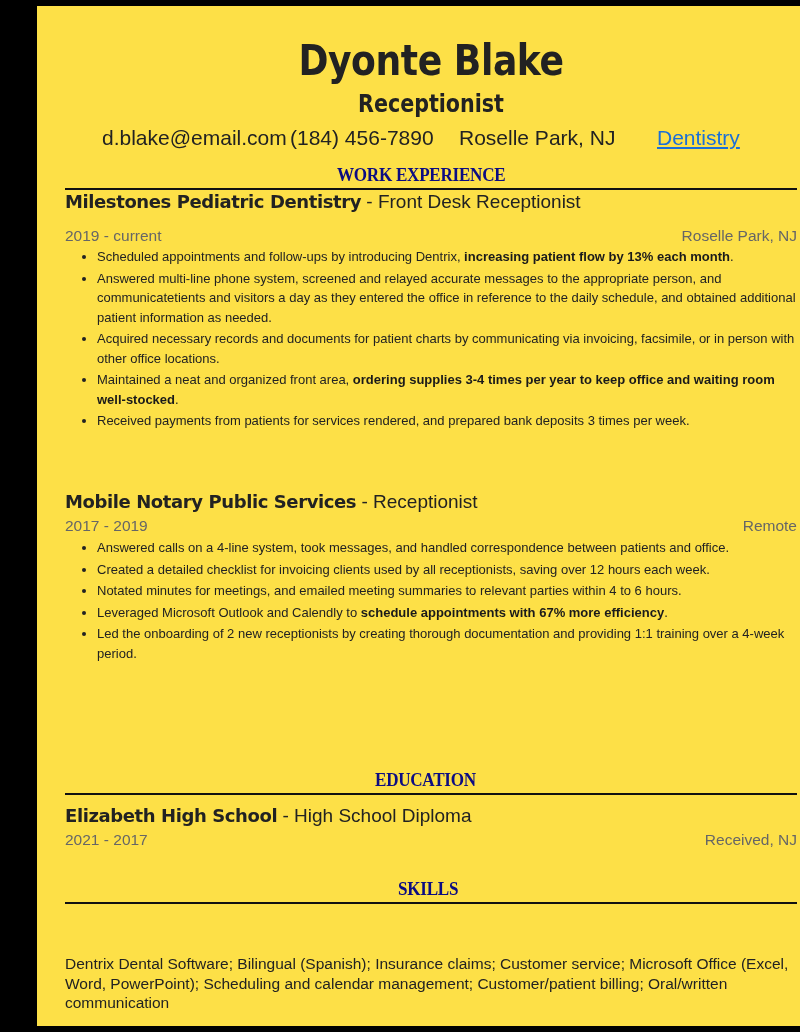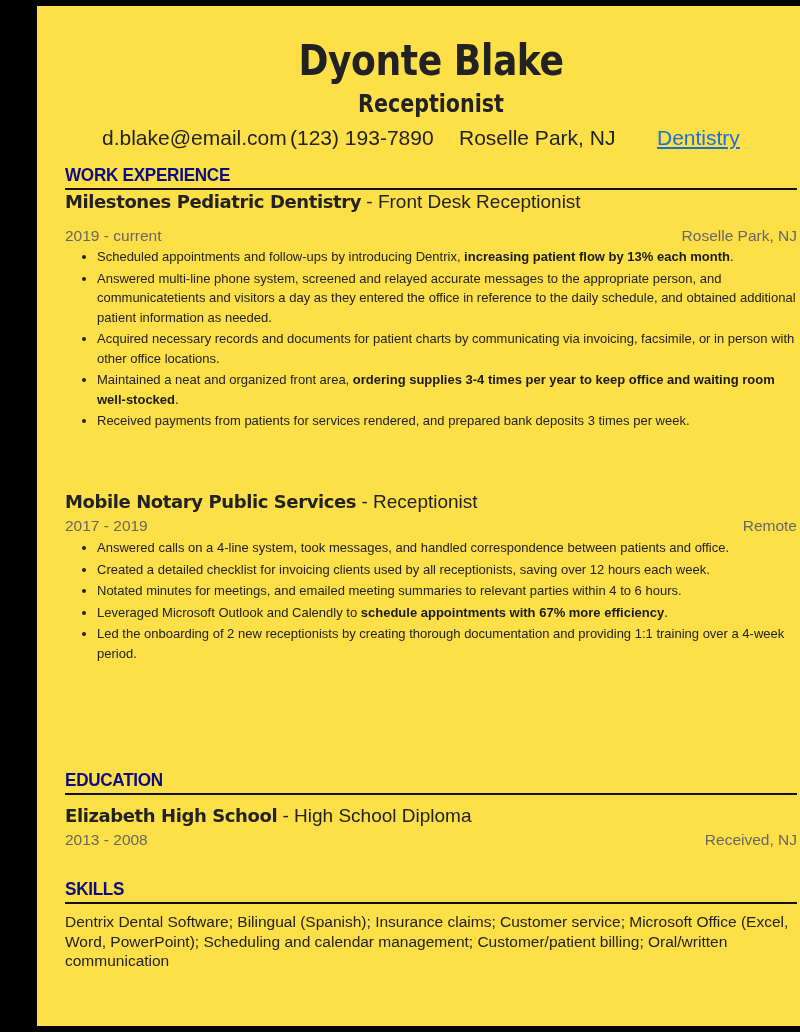"(123) 193-7890" span { text: 123) 193-7890 -> 184) 456-7890 }
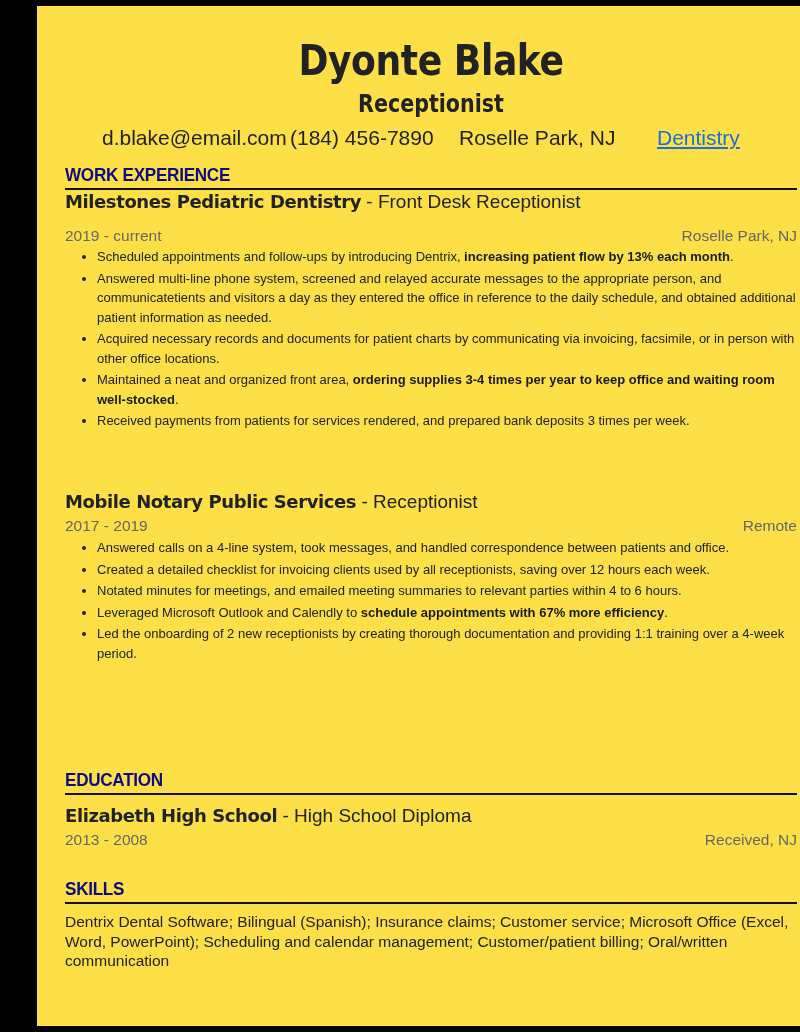"WORK EXPERIENCE" .section-h { font-family: Liberation Sans, sans-serif -> Liberation Serif, serif; text-align: none -> center }
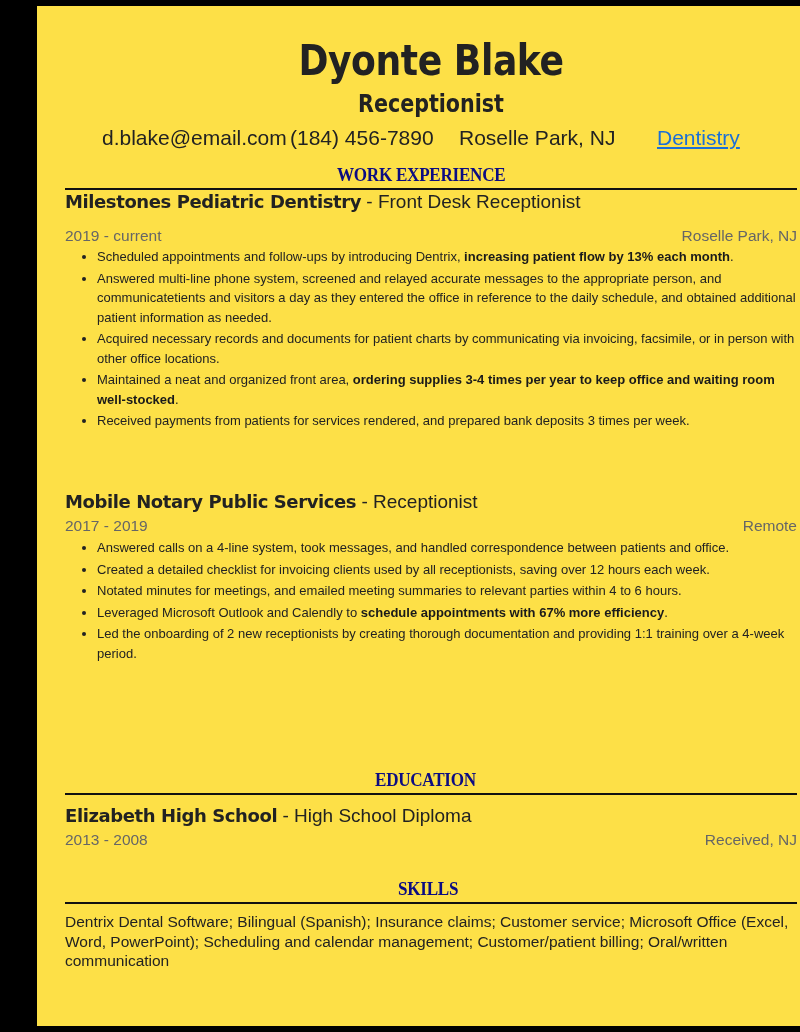"2013 - 2008" span.l { text: 2013 - 2008 -> 2021 - 2017 }
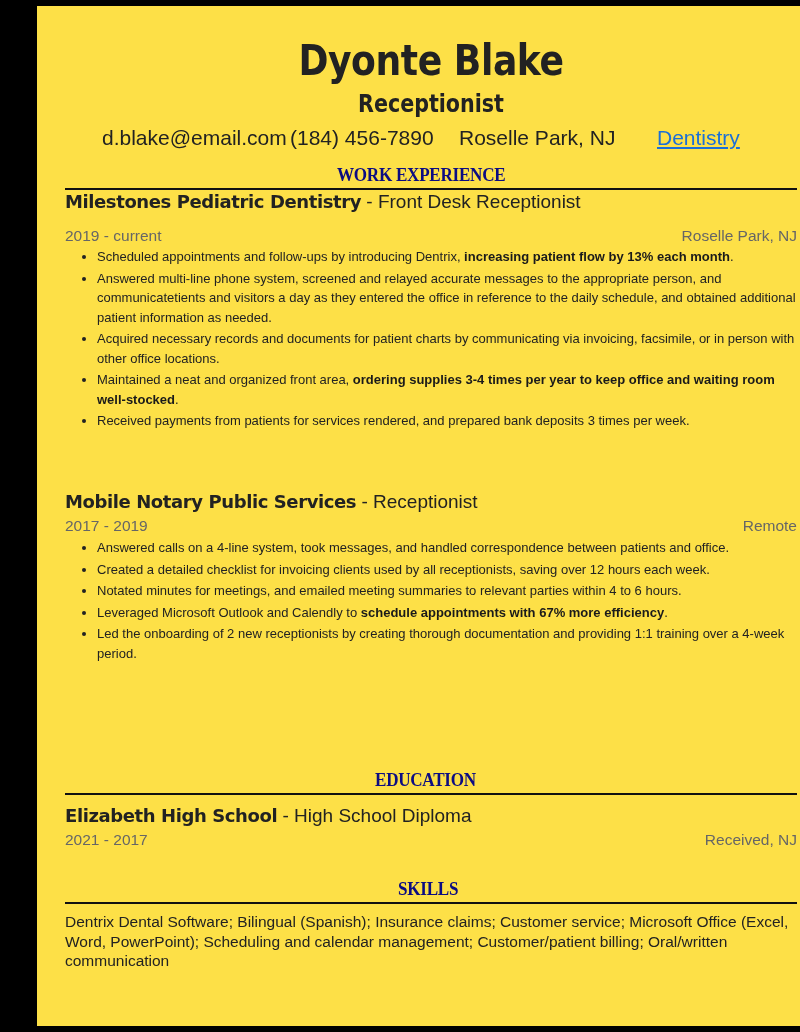"Dentrix Dental Software; Bilingual" div.skills { top: 906px -> 948px }
